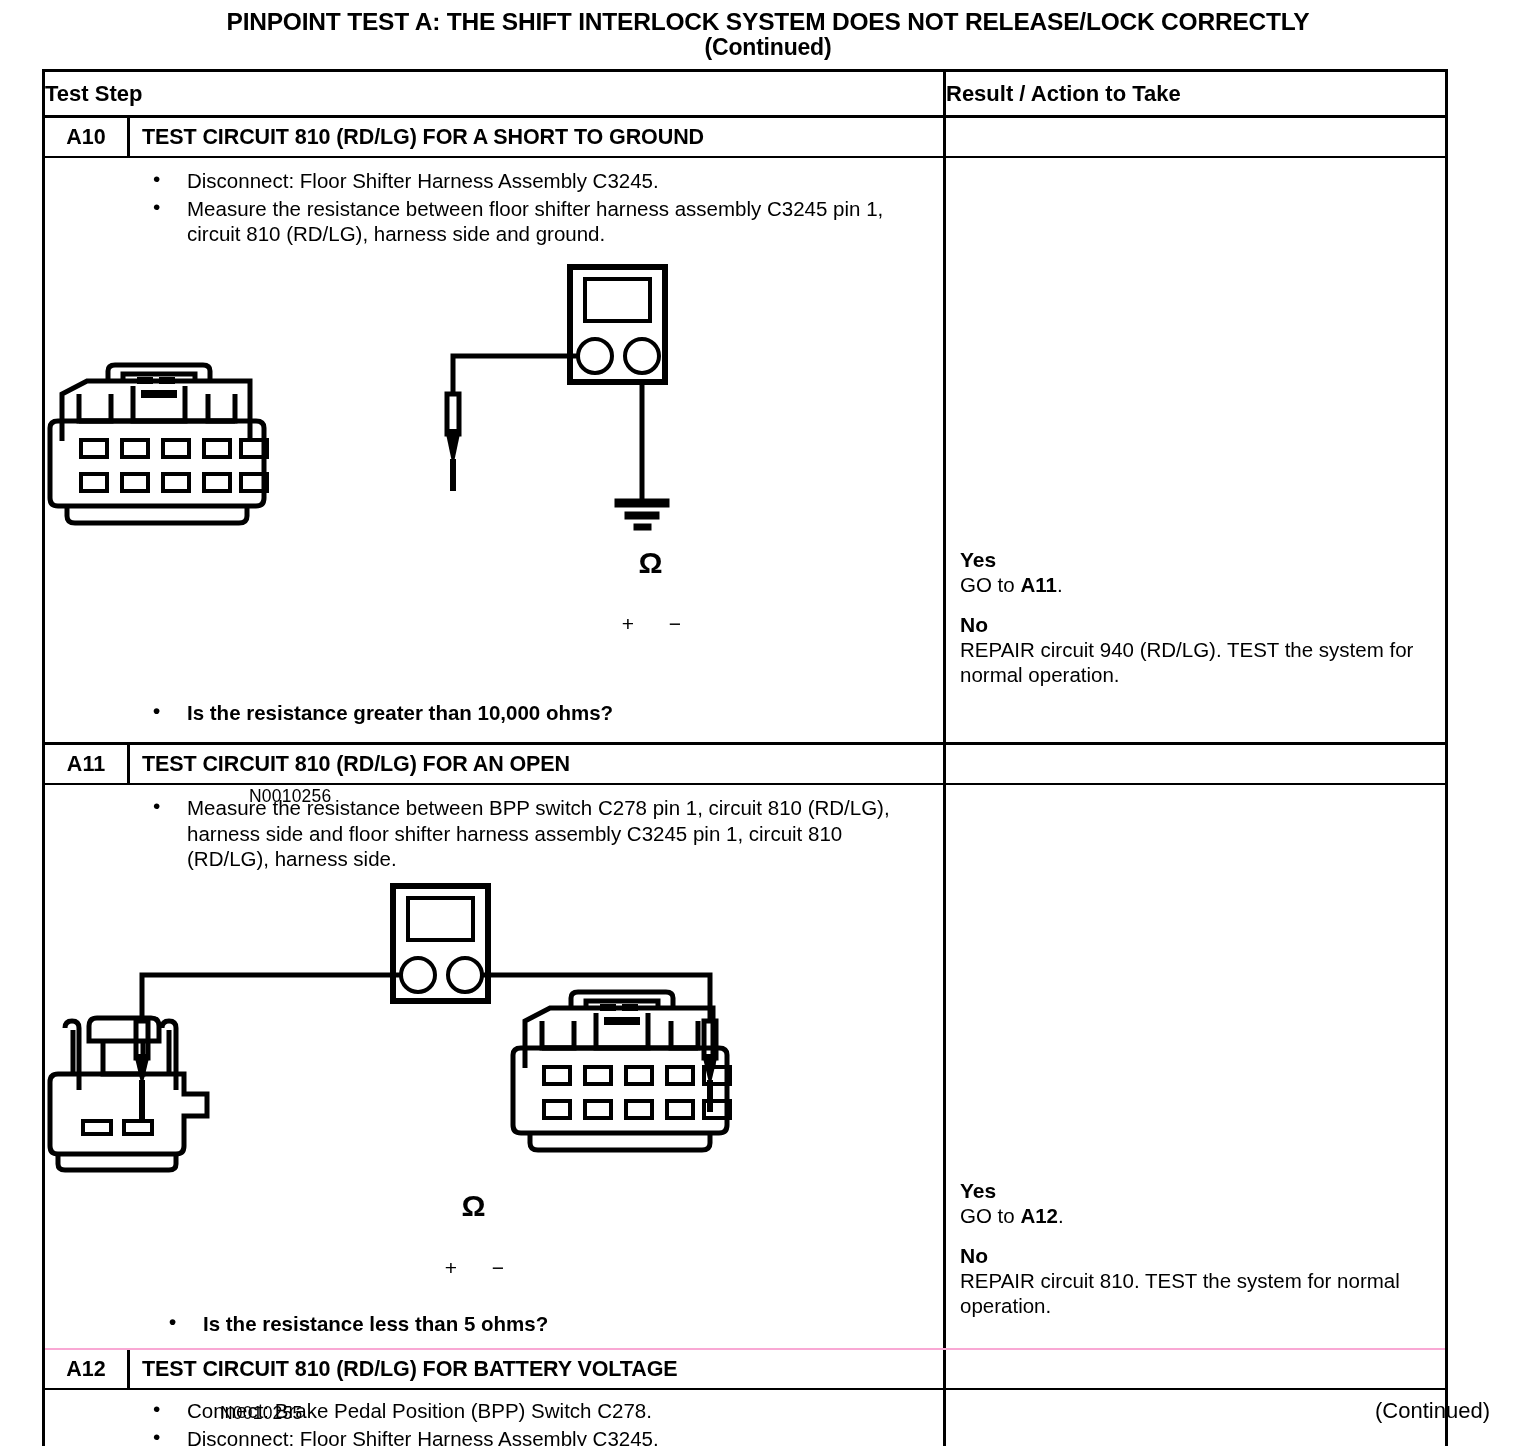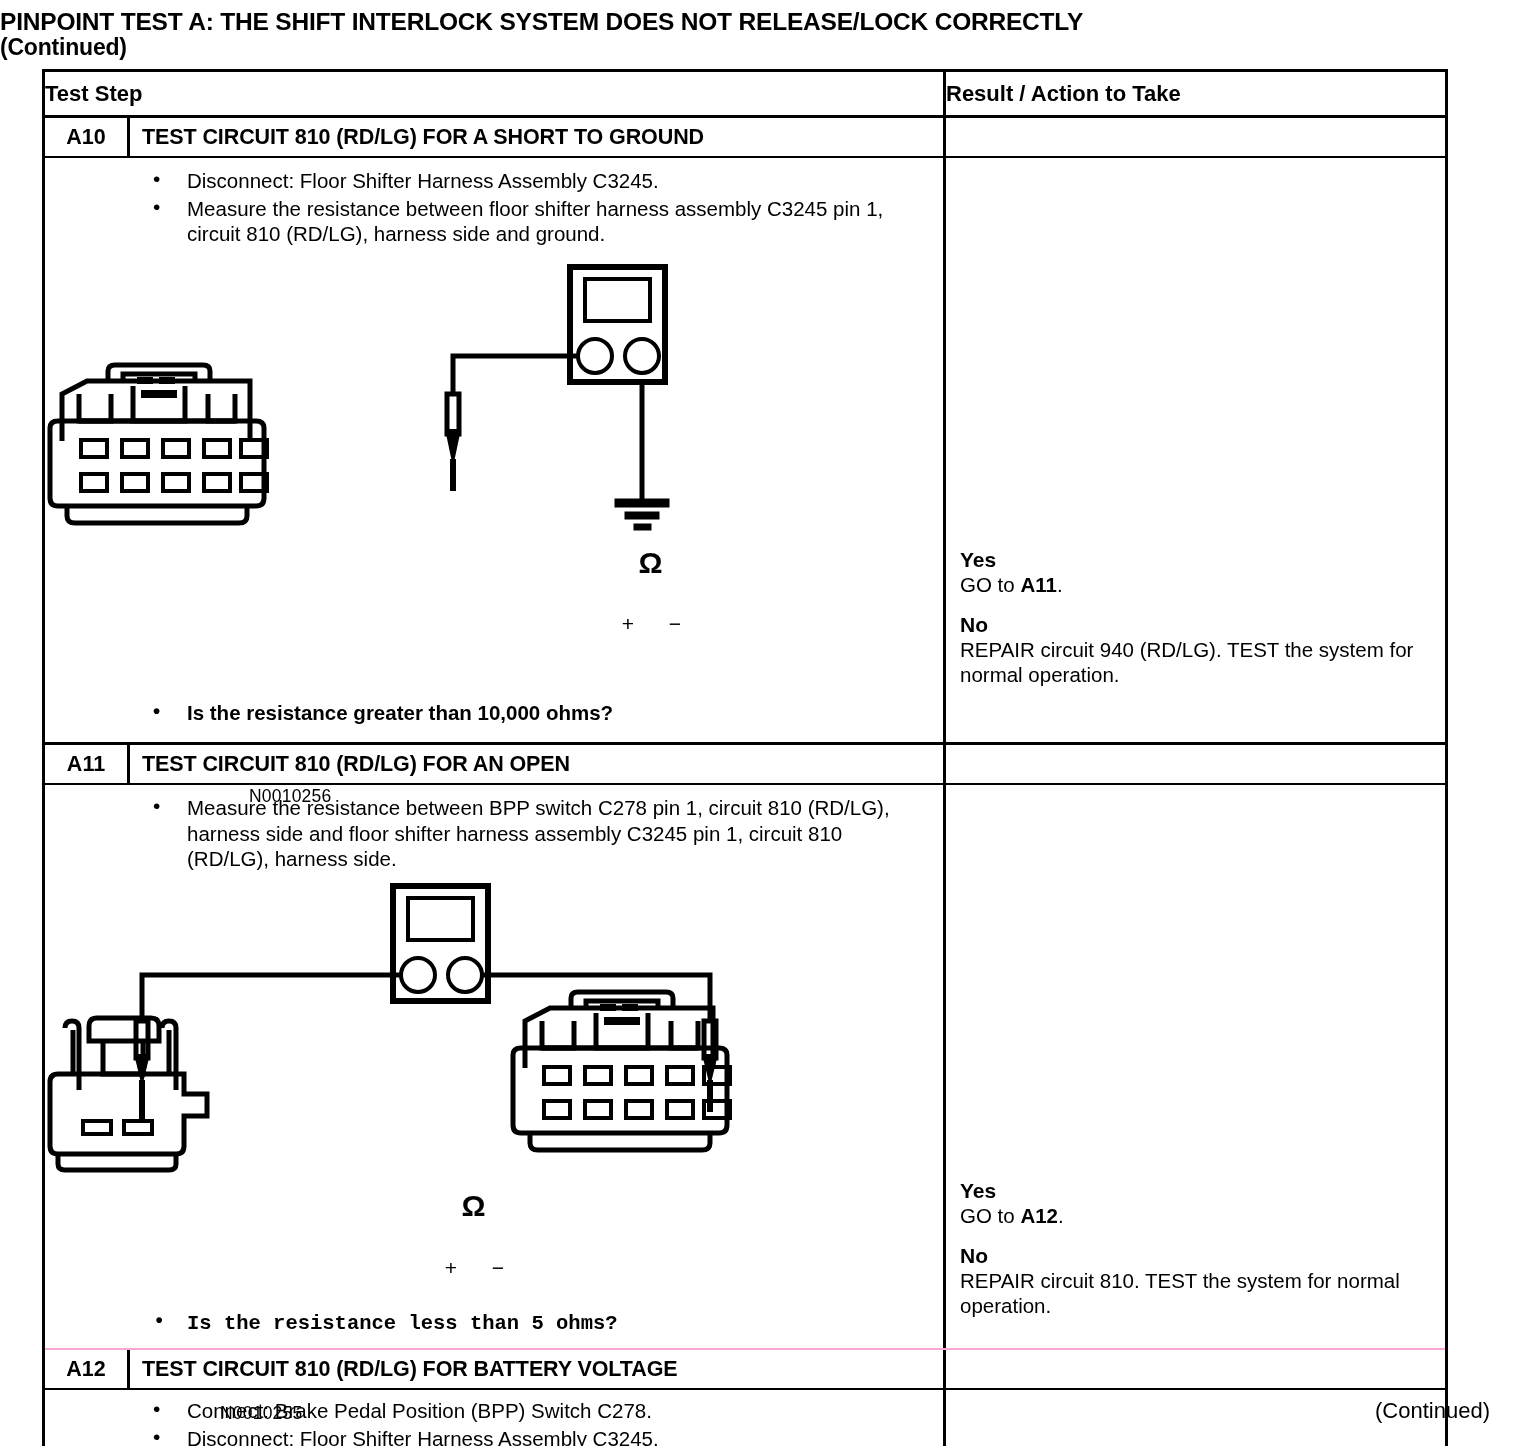"PINPOINT TEST A: THE SHIFT" .page-title { text-align: left -> center }
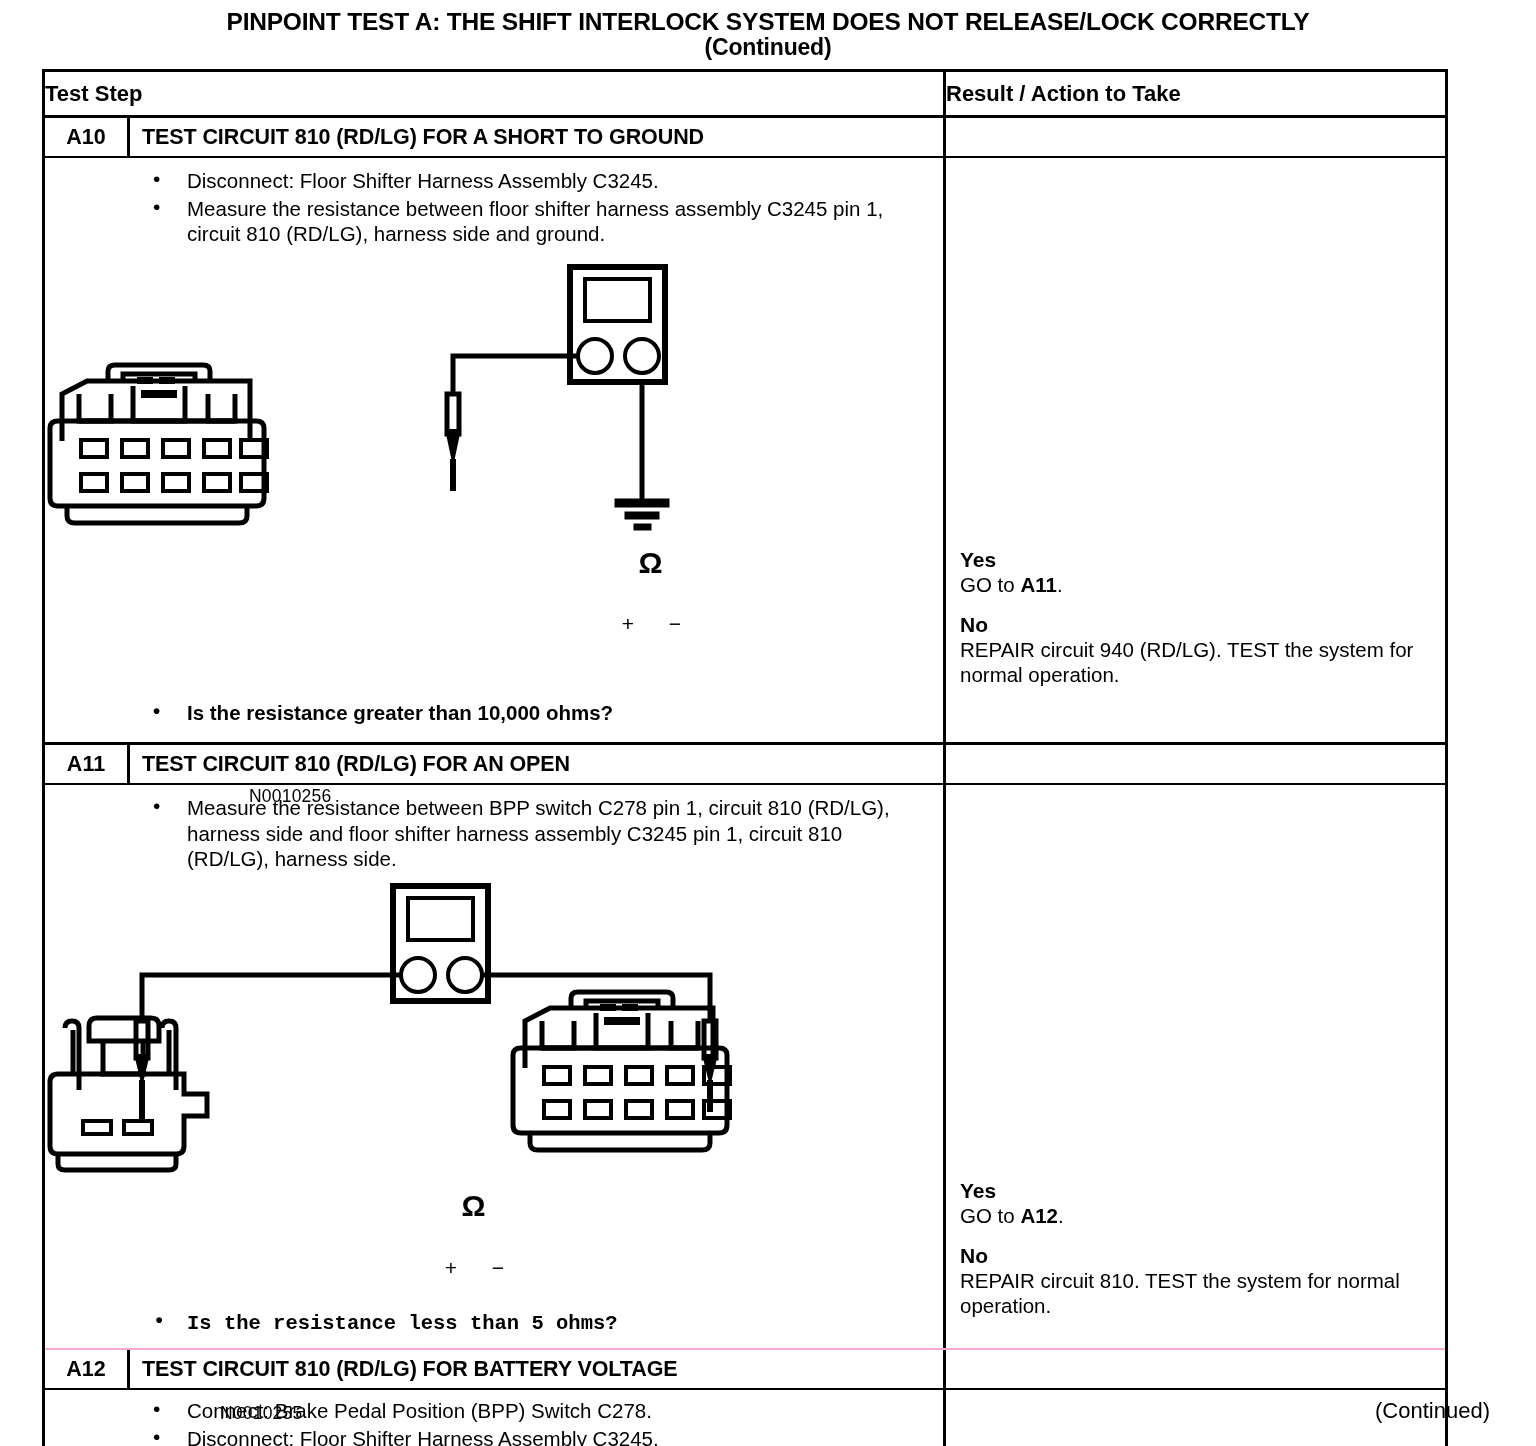"Is the resistance less than" div.question { font-family: Liberation Mono, monospace -> none; left: 0 -> 16px }
